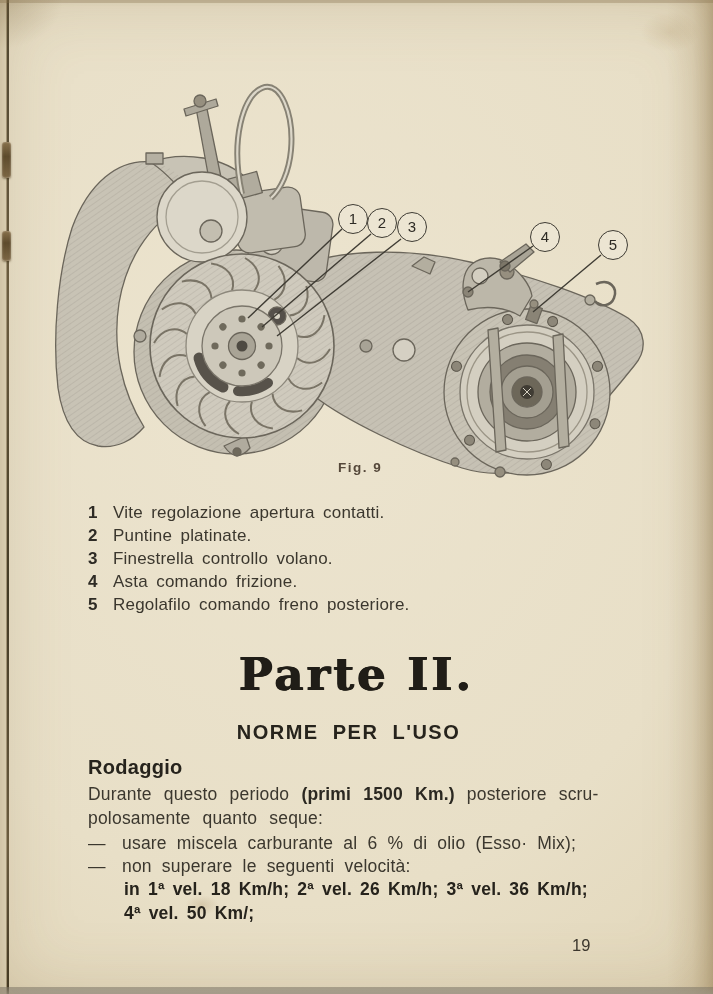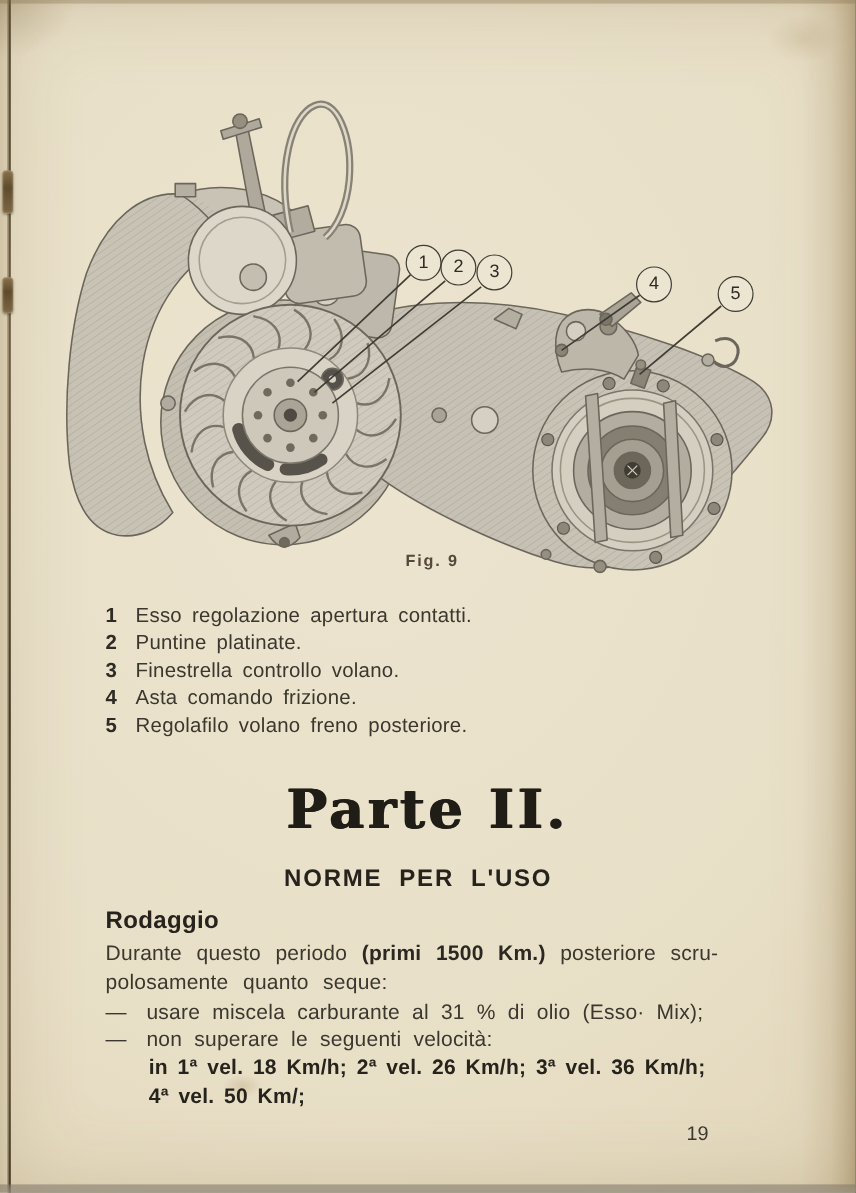"Esso regolazione apertura contatti." span.legend-text { text: Esso -> Vite }
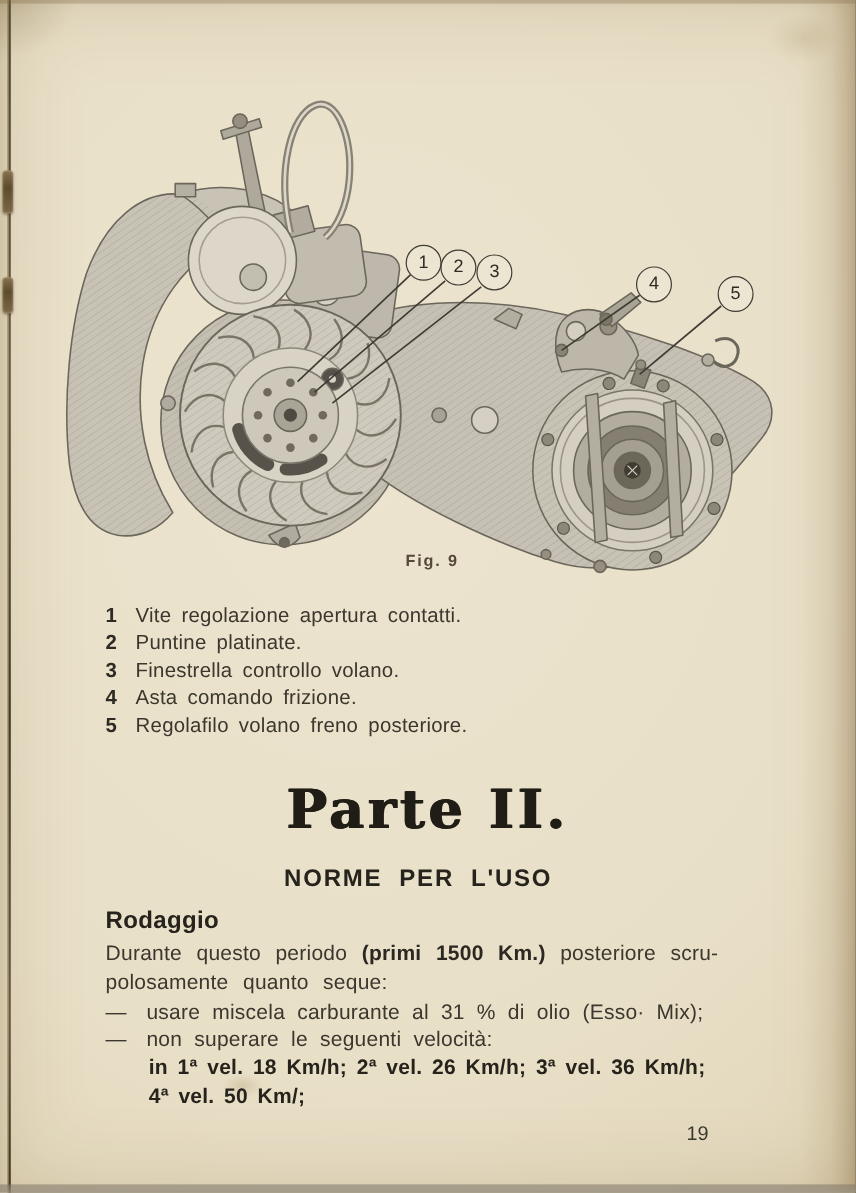"Regolafilo volano freno posteriore." span.legend-text { text: volano -> comando }
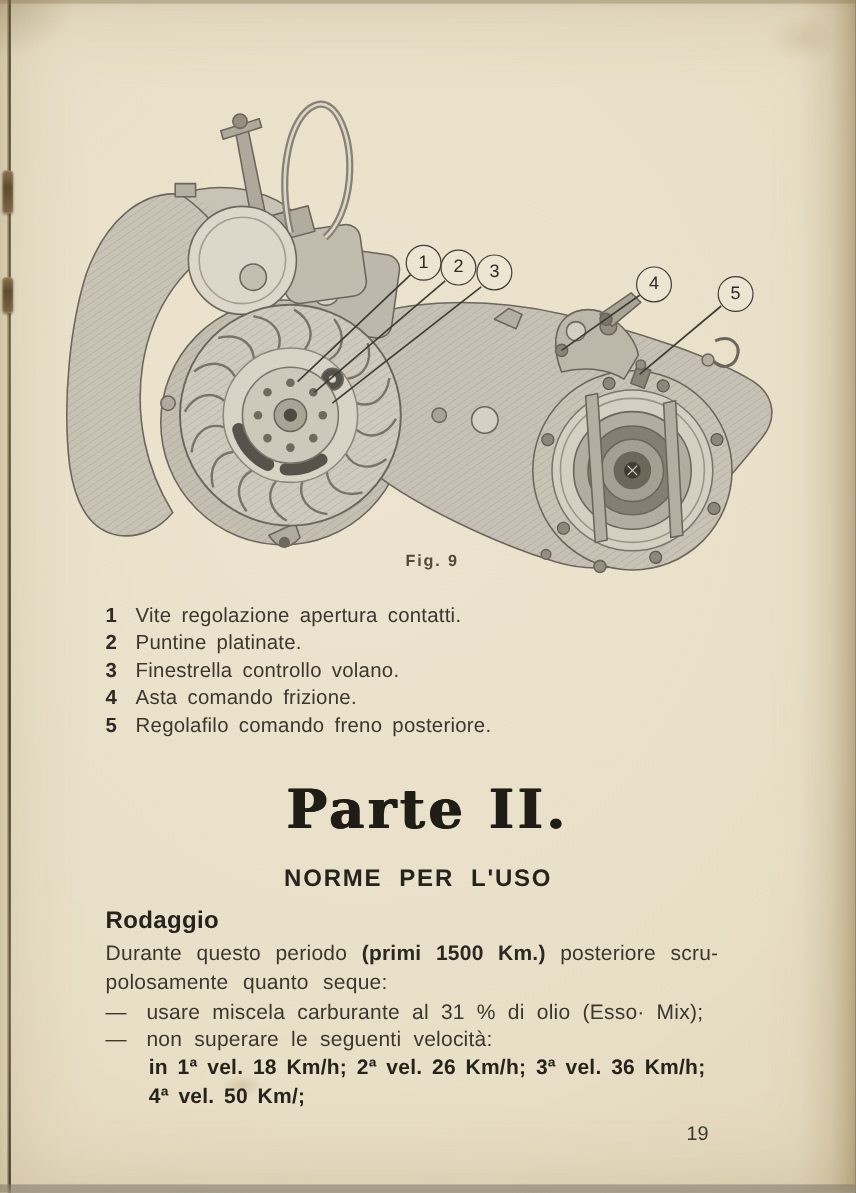"usare miscela carburante al 31" span { text: 31 -> 6 }
